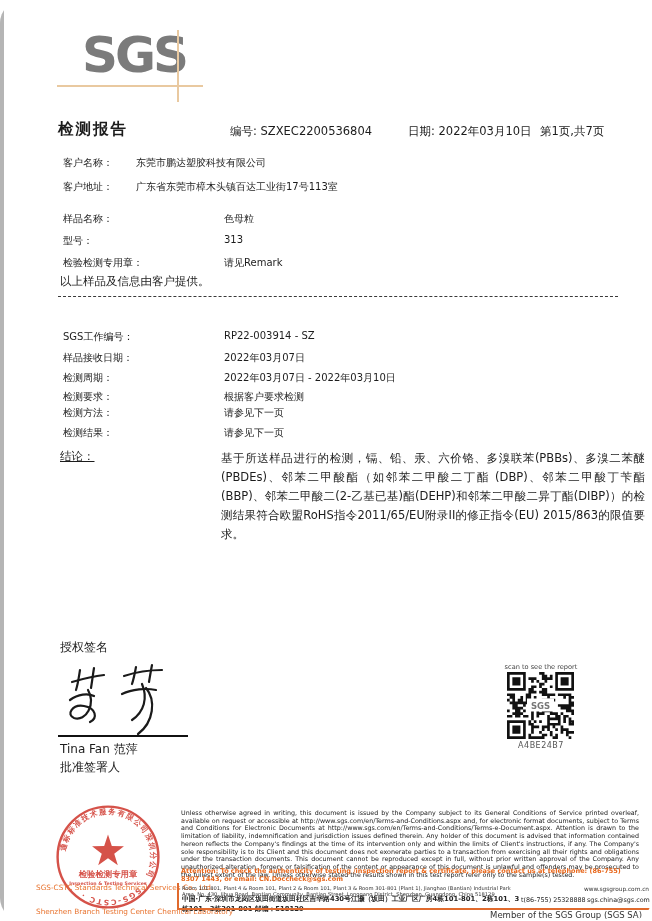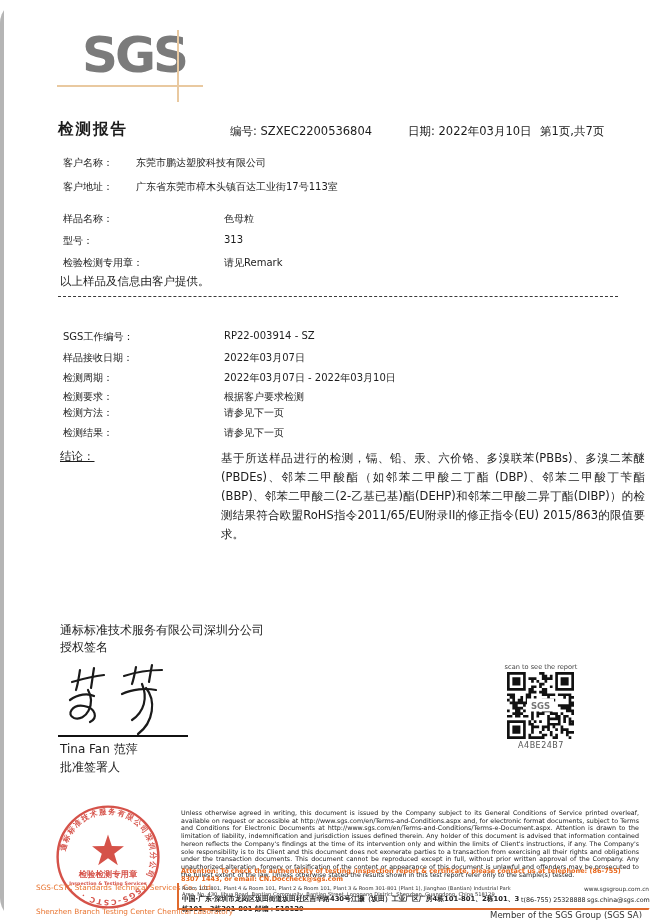"通标标准技术服务有限公司深圳分公司" div.sig-company { html: <div>通标标准技术服务有限公司深圳分公司</div> -> none }
